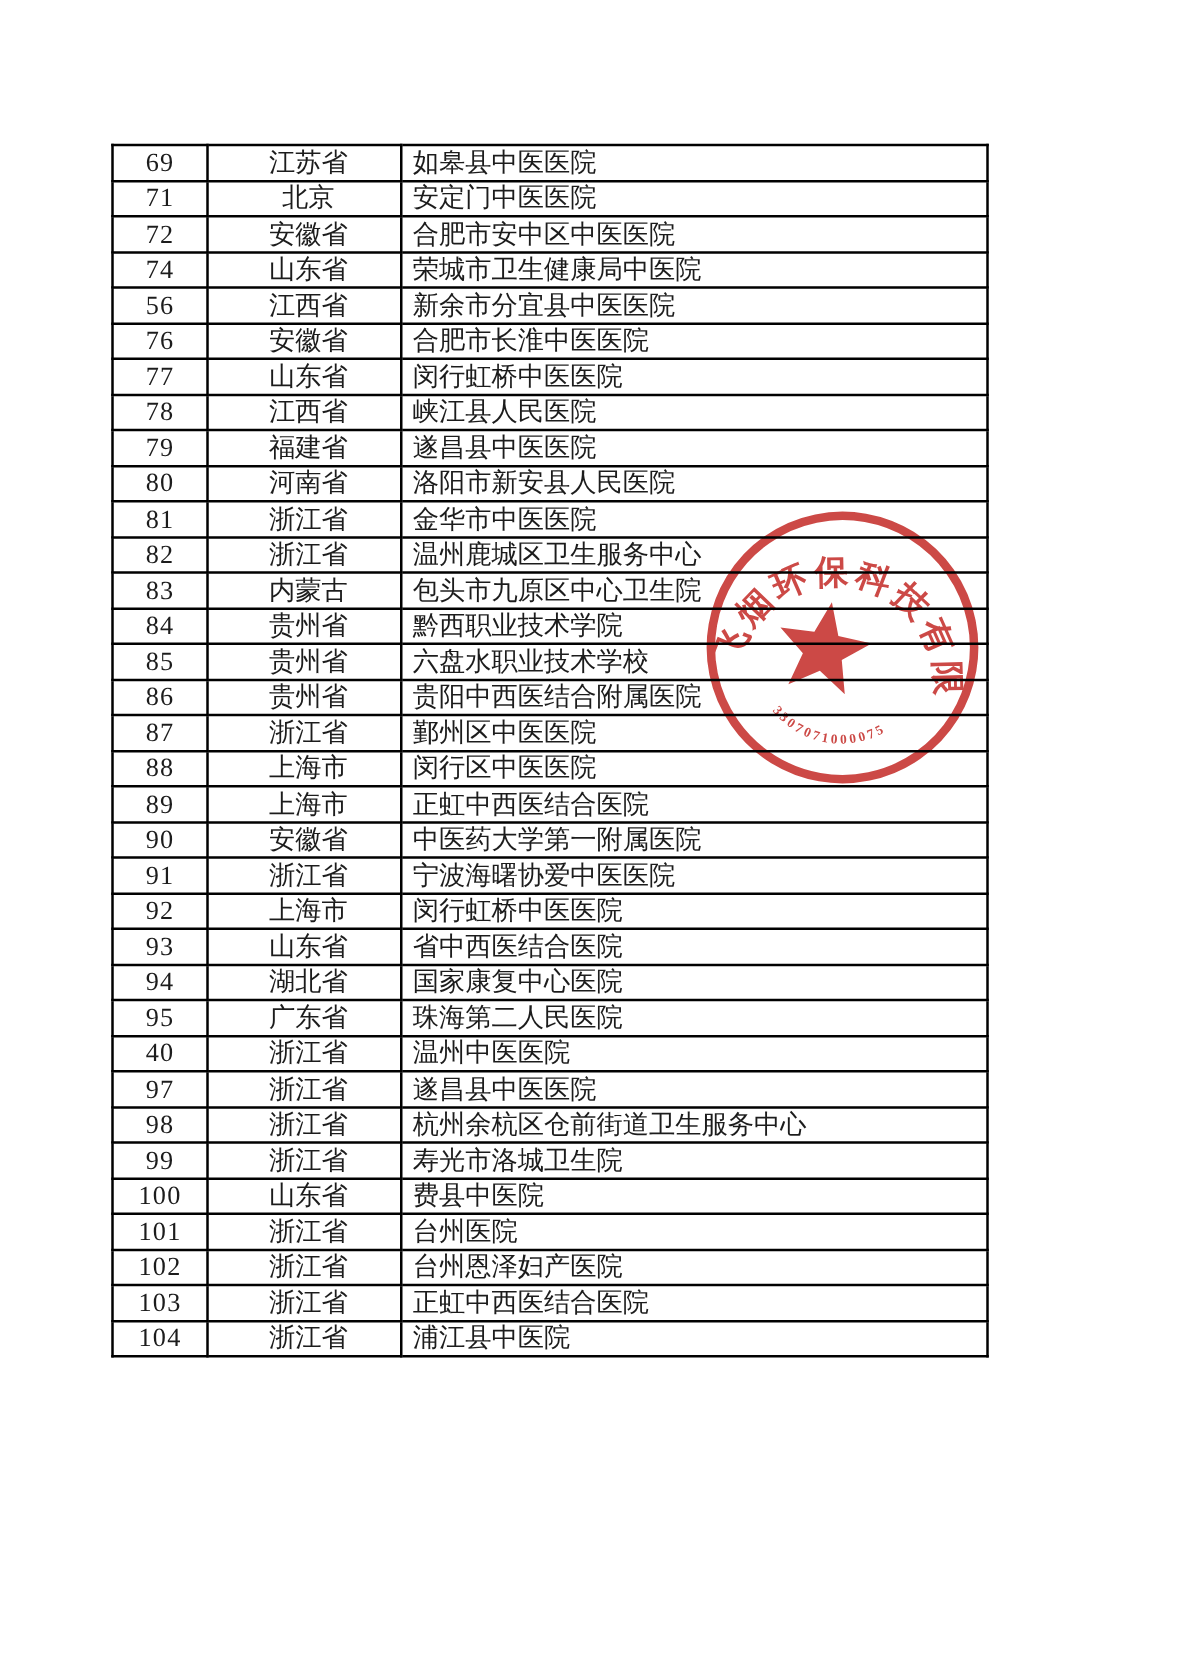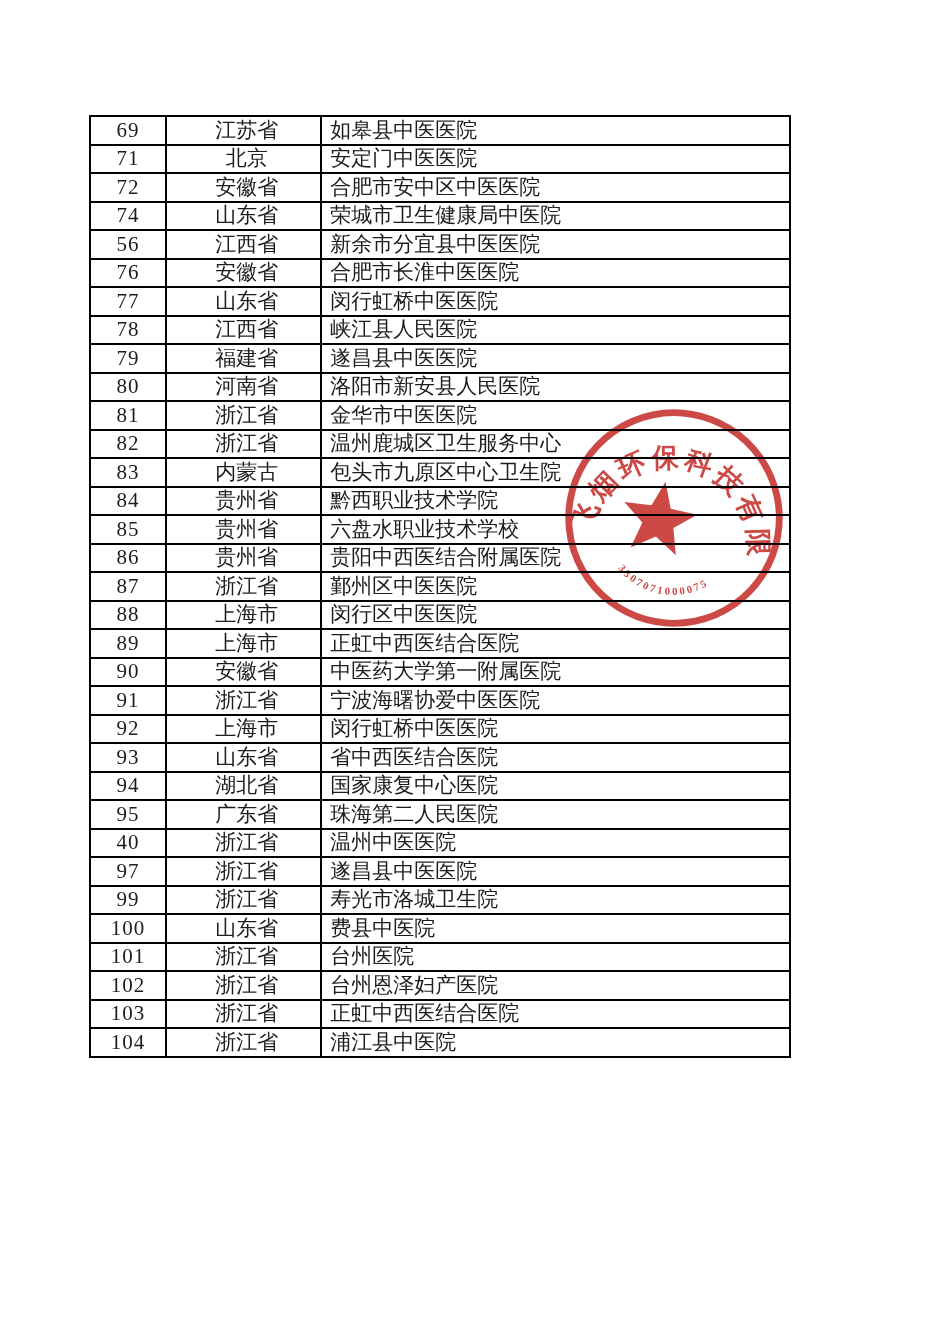"98" tr { html: none -> <tr> <td>98</td> <td>浙江省</td> <td>杭州余杭区仓前街道卫生服务中心</td> </tr> }
